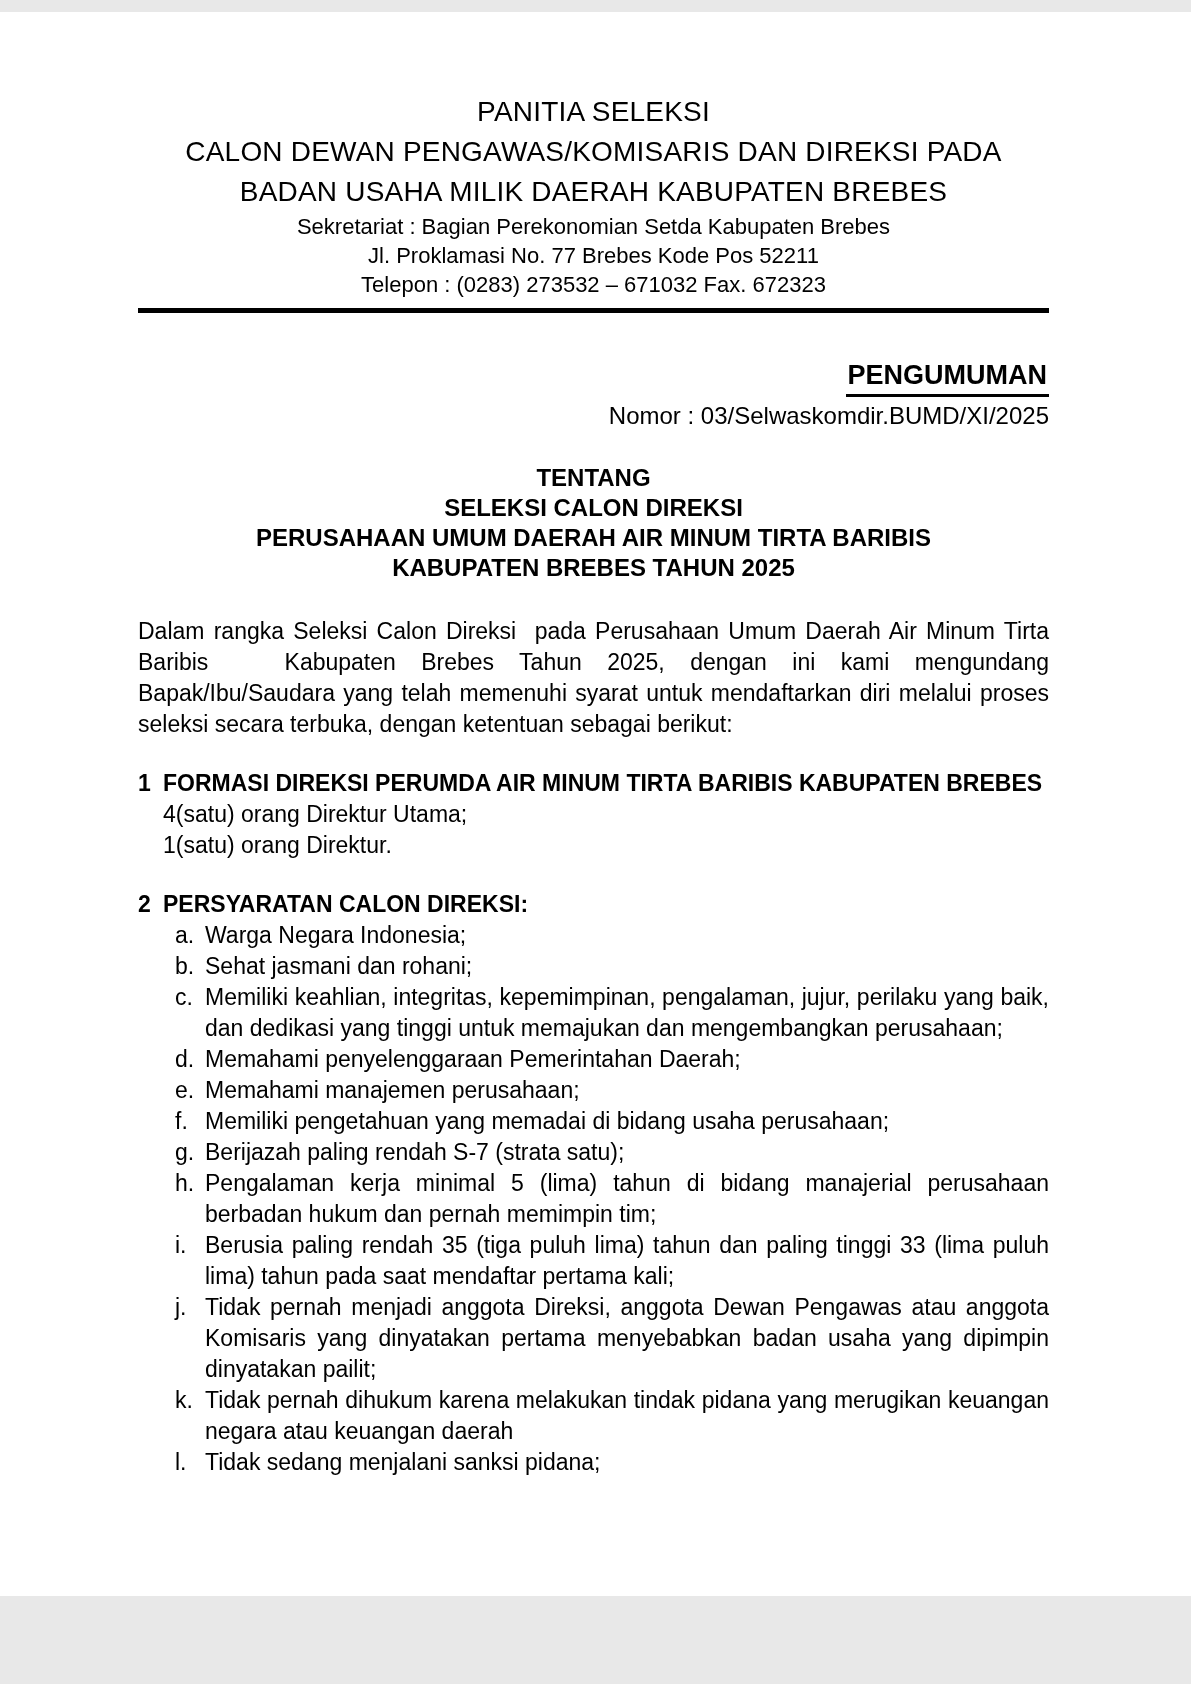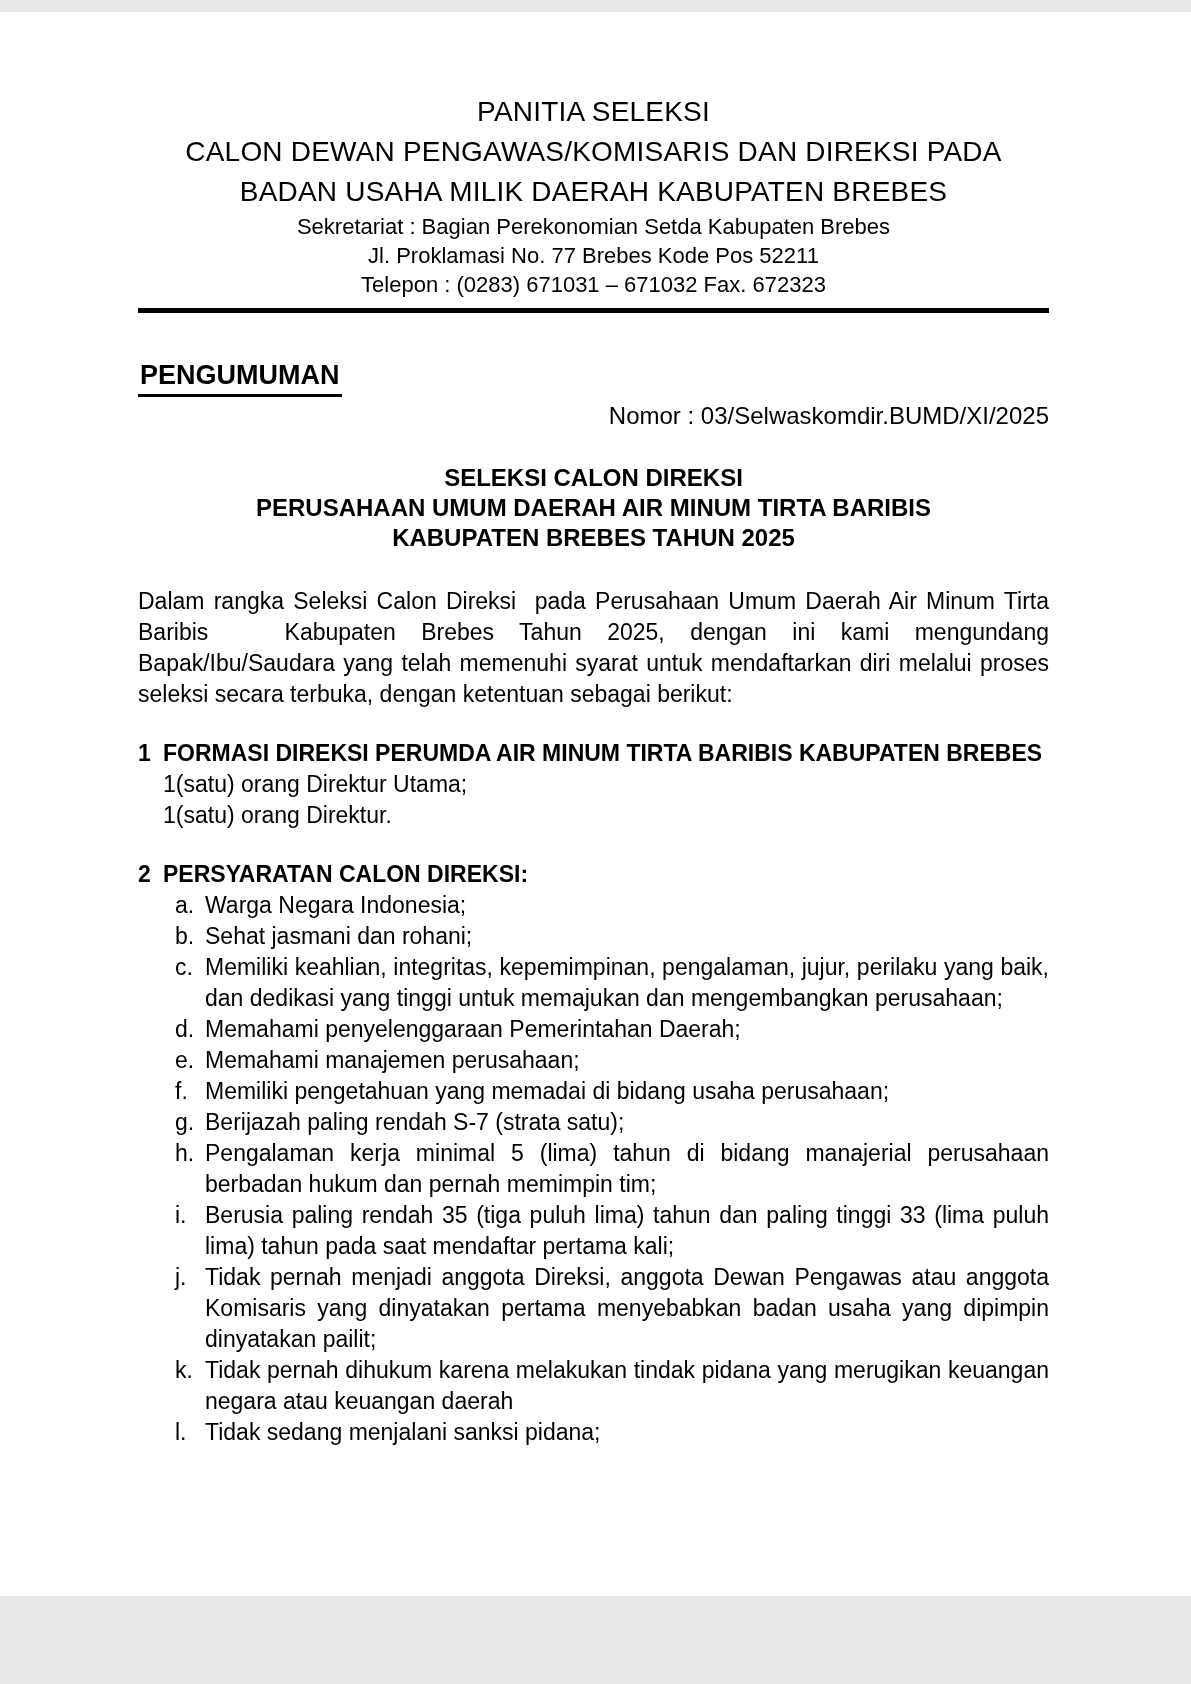"Telepon : (0283) 671031 –" div.lh-sub { text: 671031 -> 273532 }
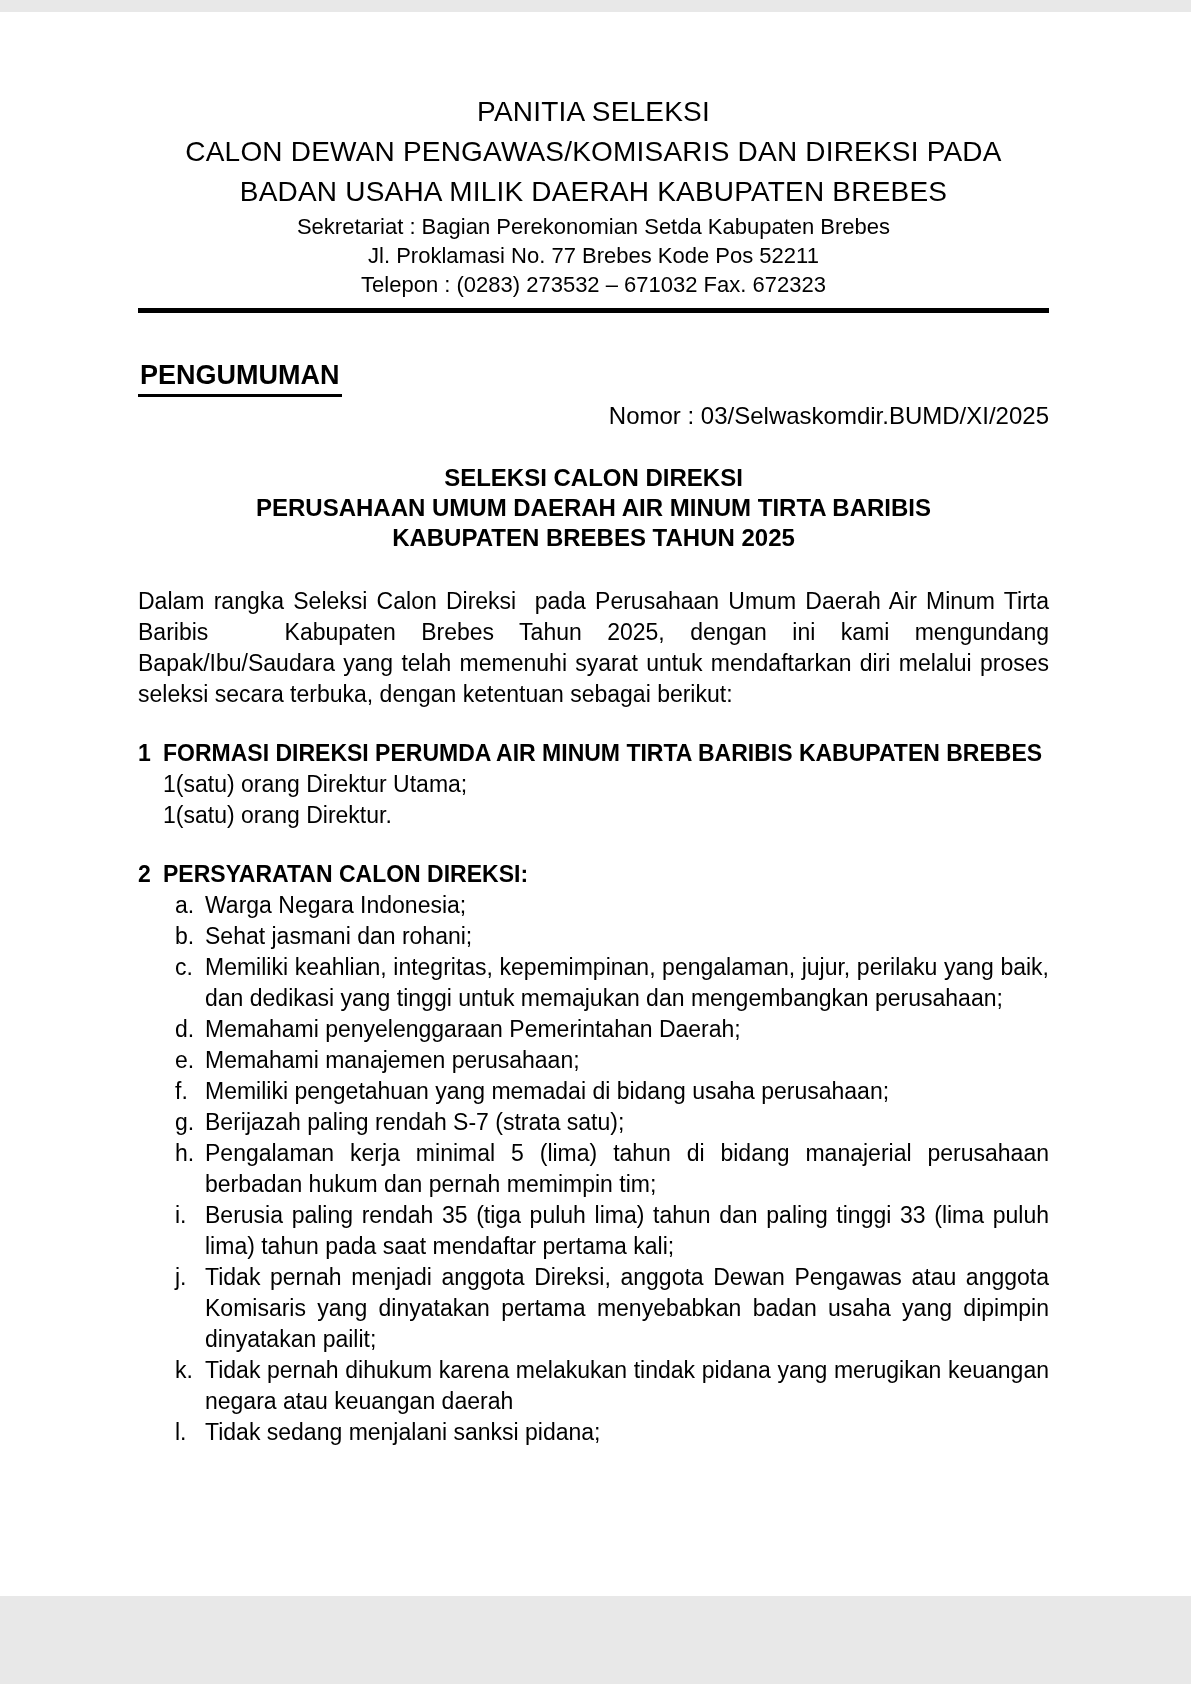"PENGUMUMAN" .doc-title { text-align: left -> right }
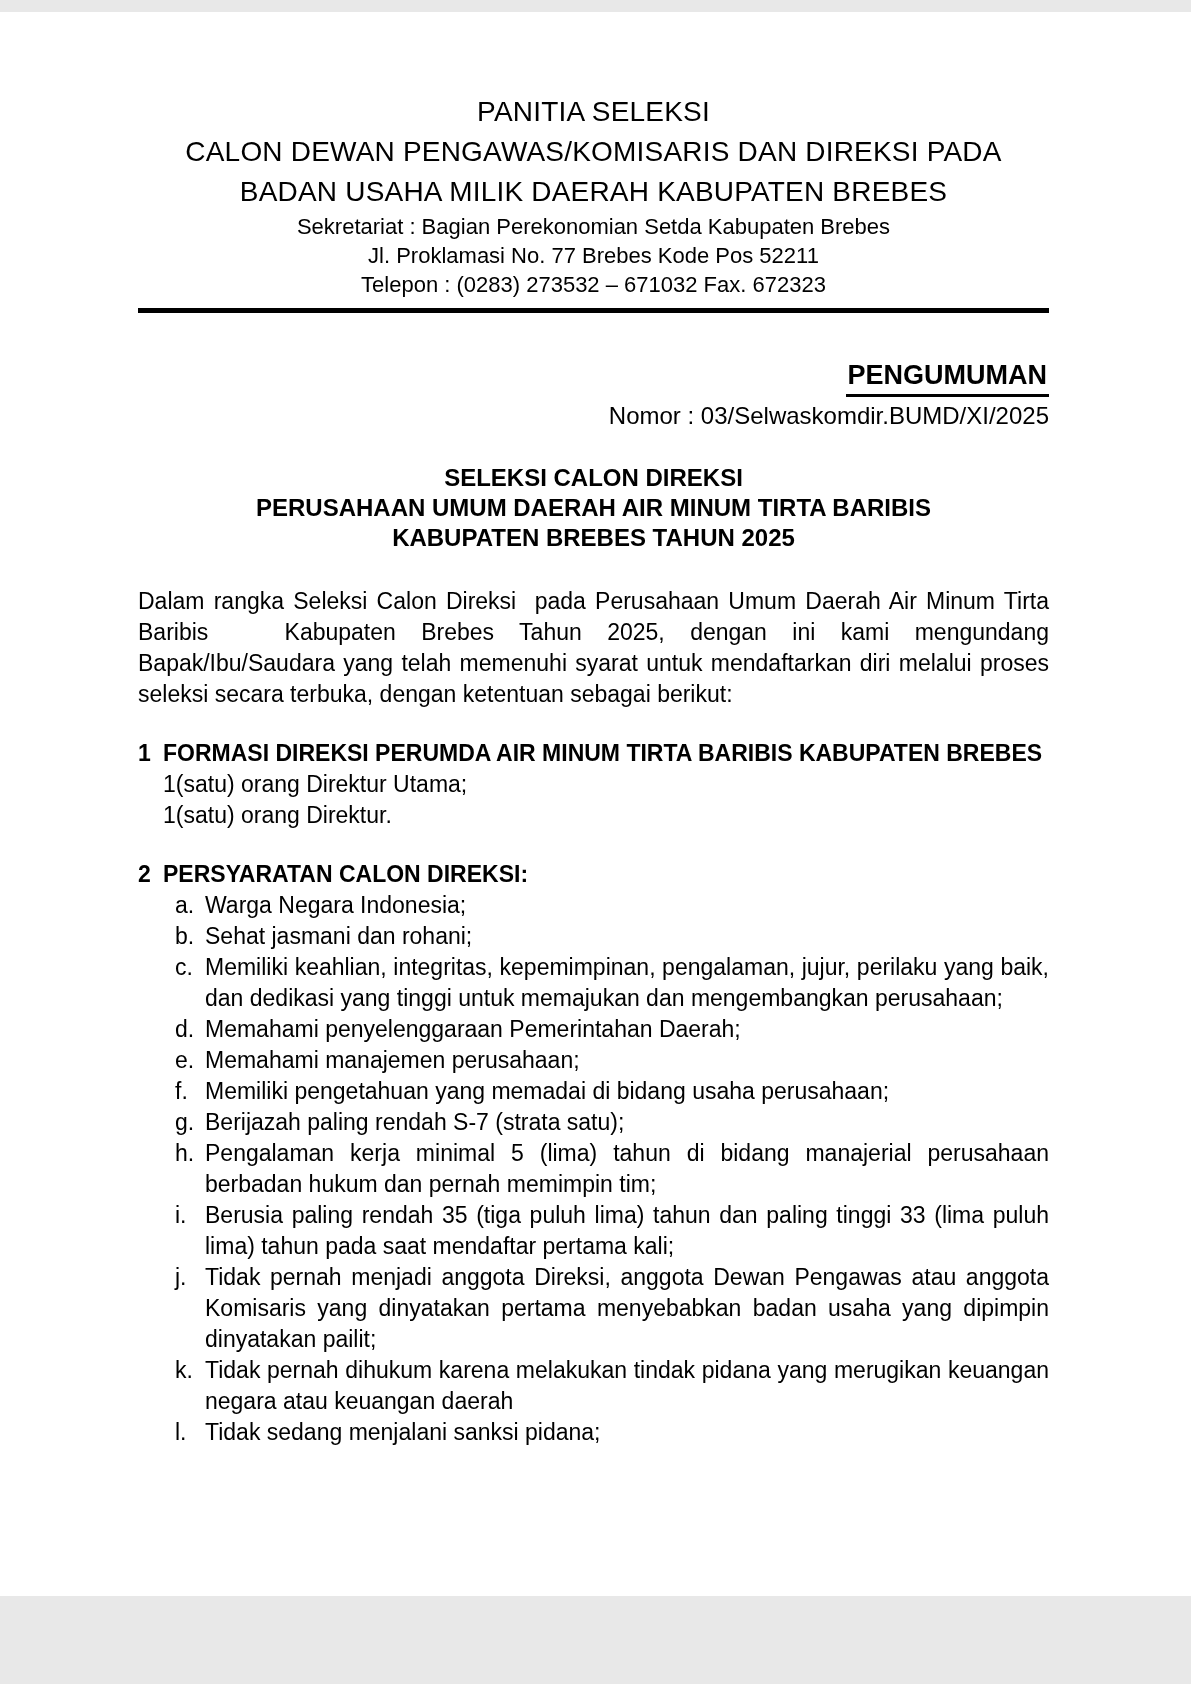"TENTANG" div { html: none -> <div>TENTANG</div> }
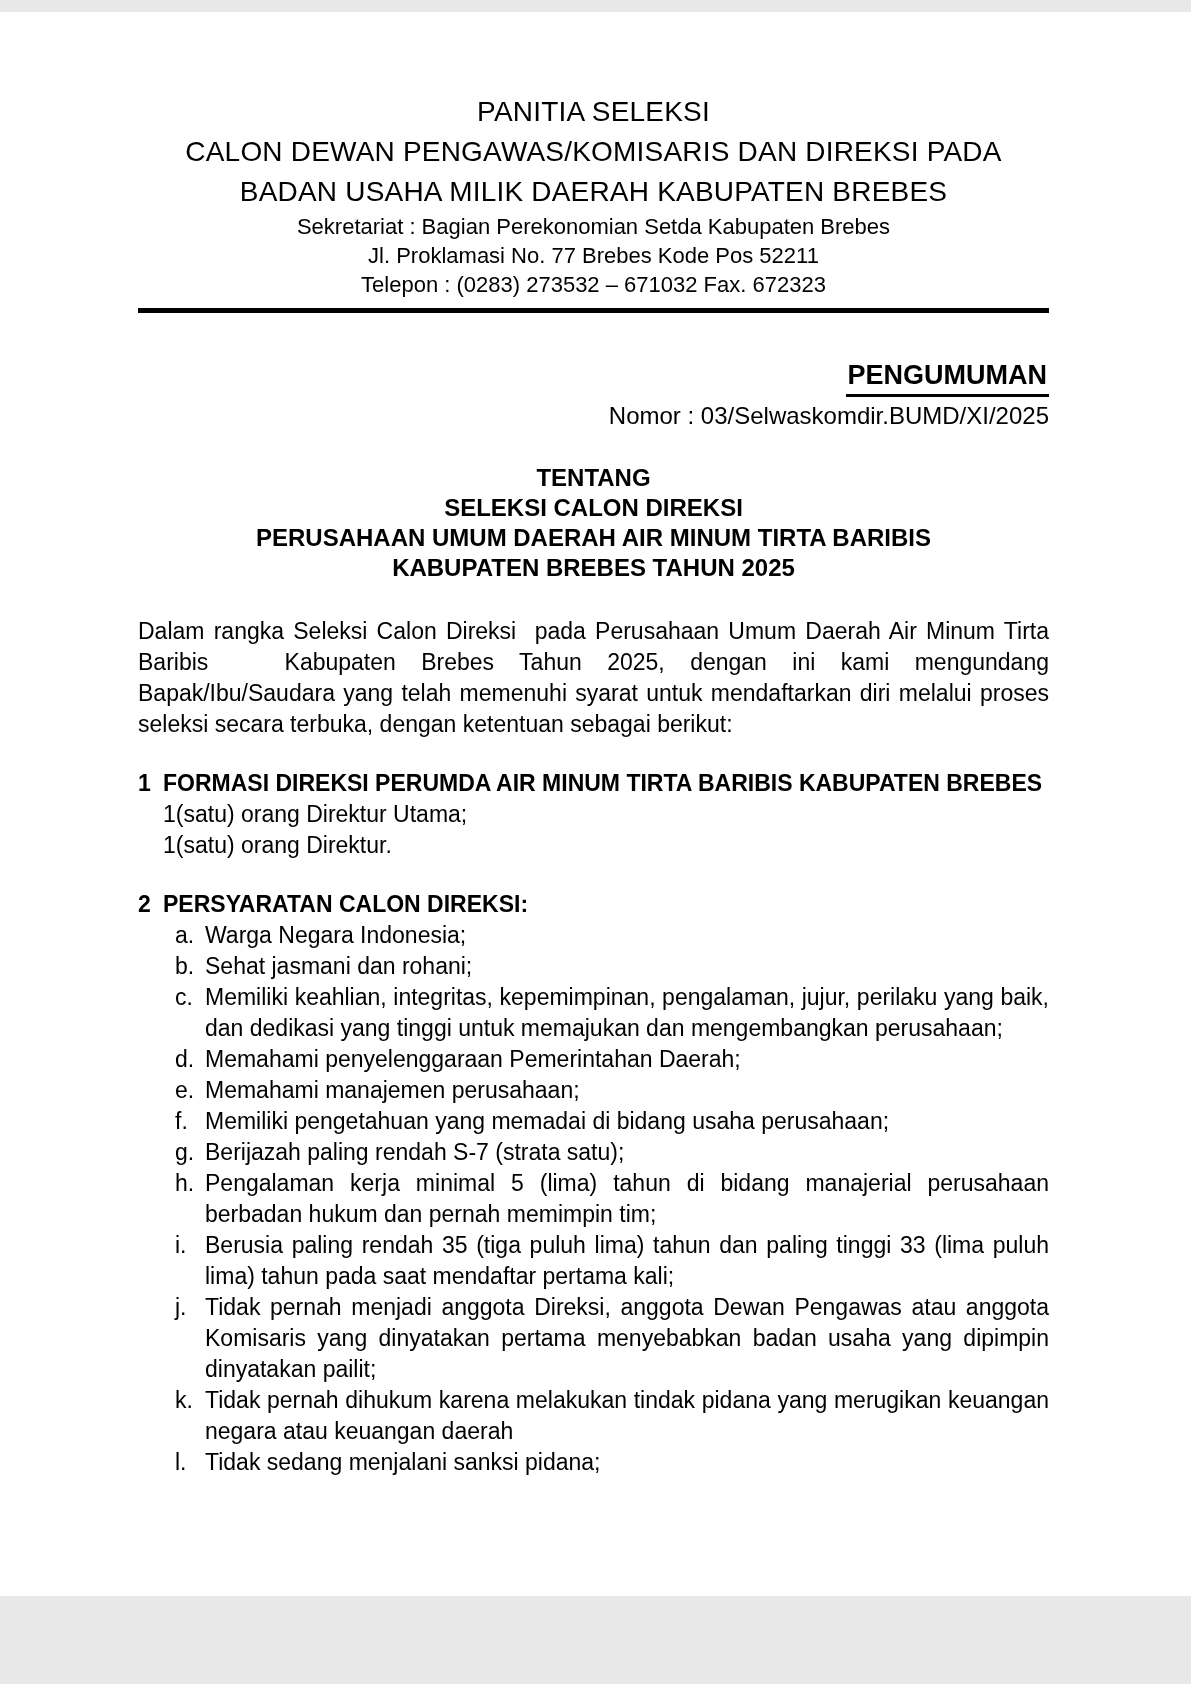"1(satu) orang Direktur Utama;" div.item { text: 1 -> 4 }
